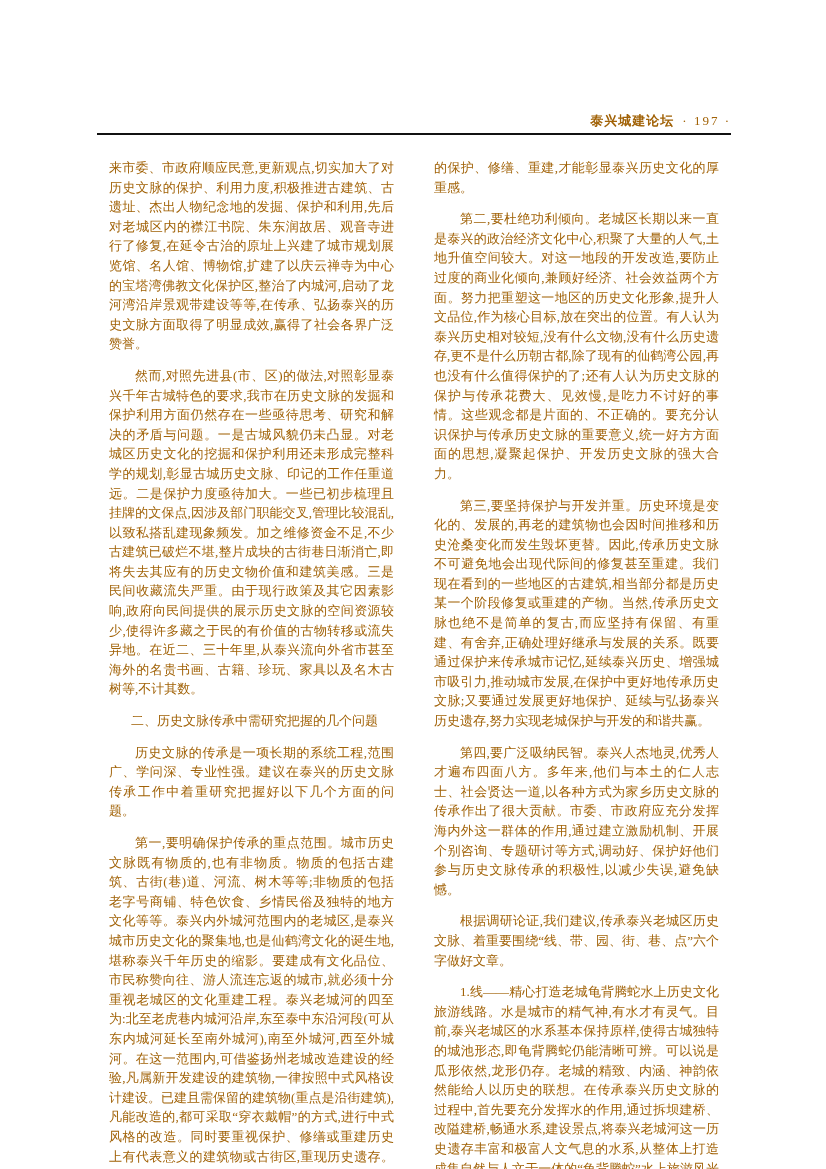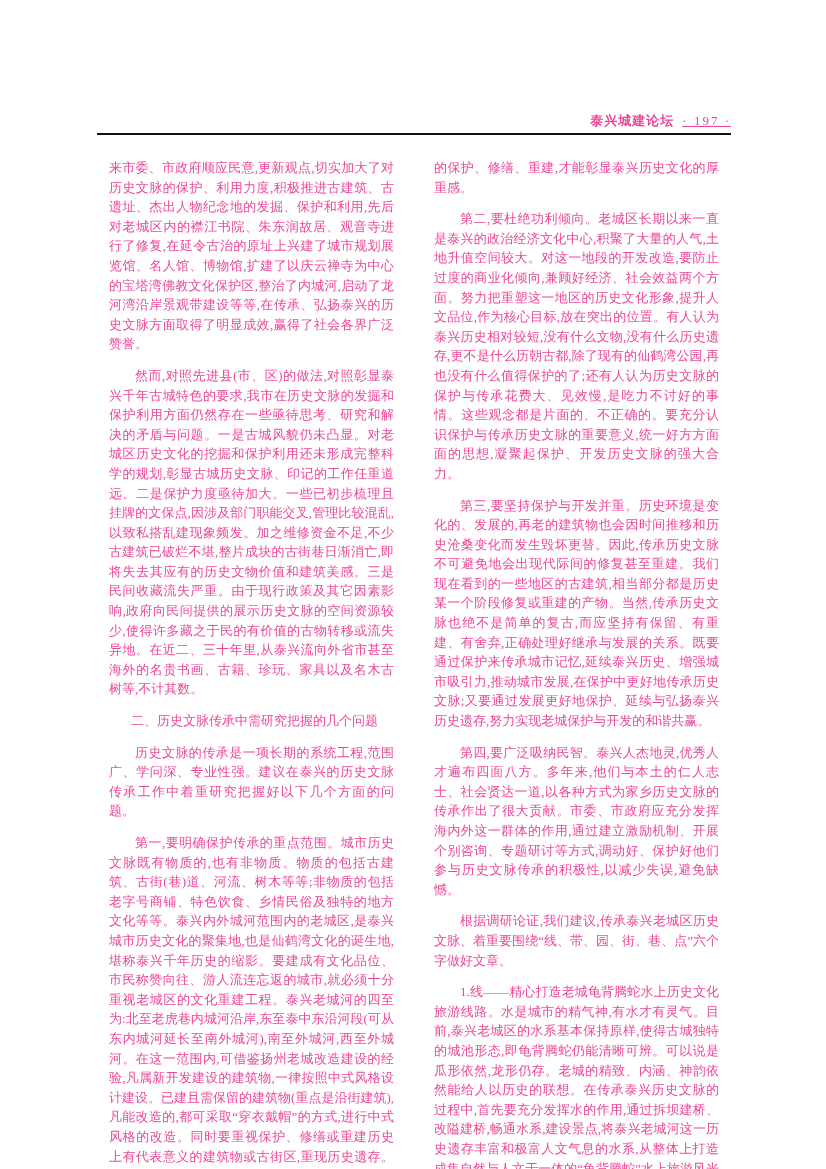"泰兴城建论坛" .page { color: #ec4899 -> #a16207 }
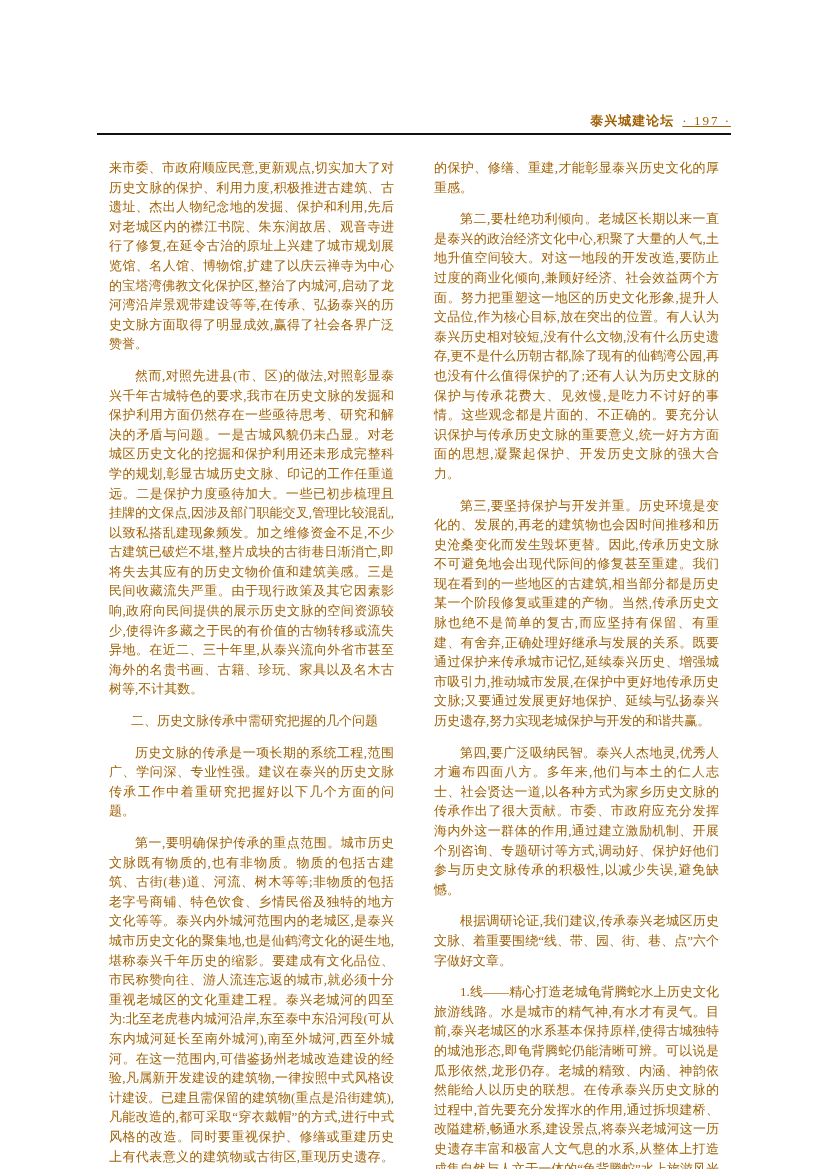"· 197 ·" .page-number { text-decoration: underline -> none }
